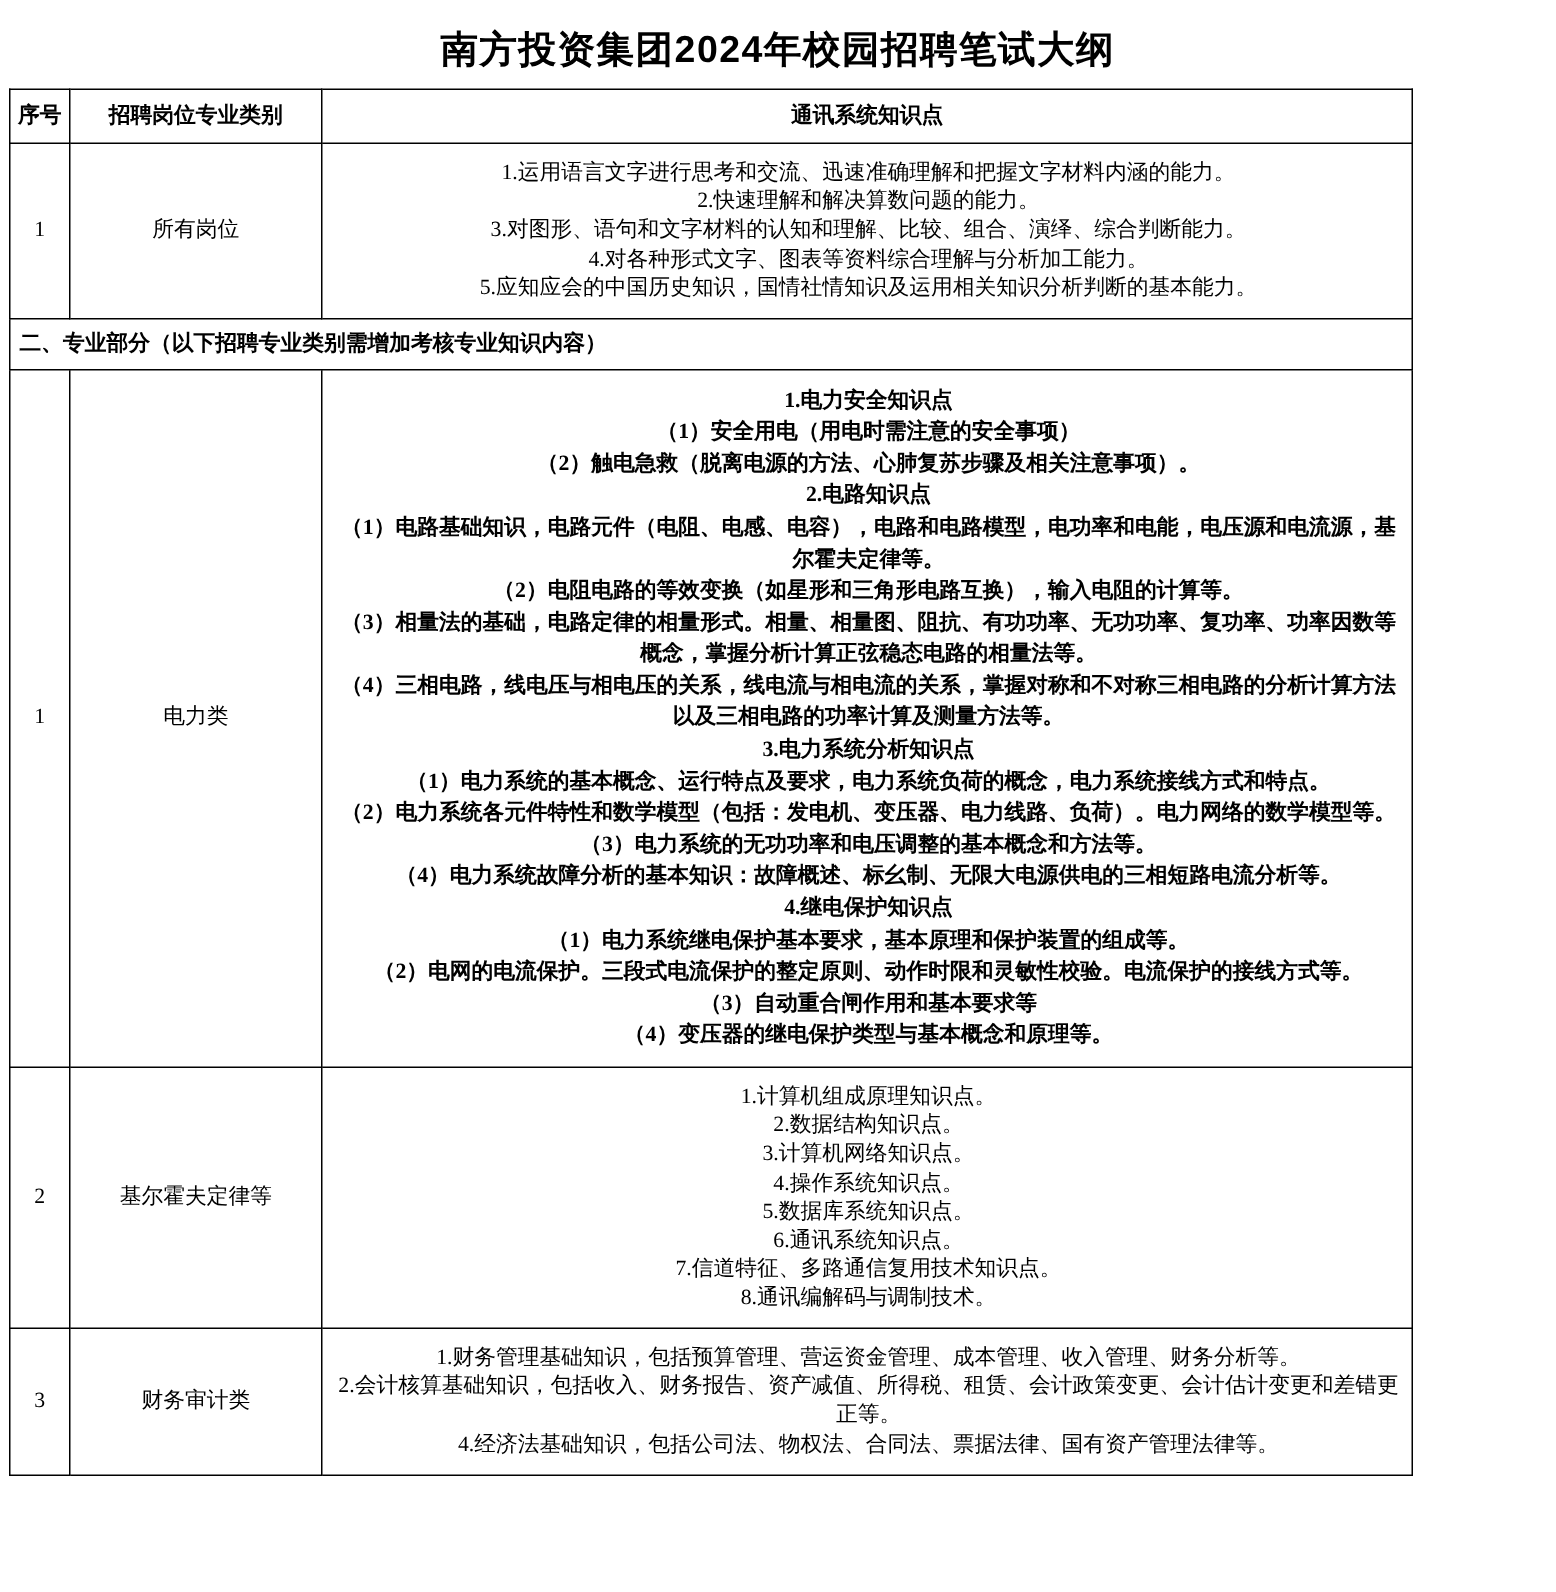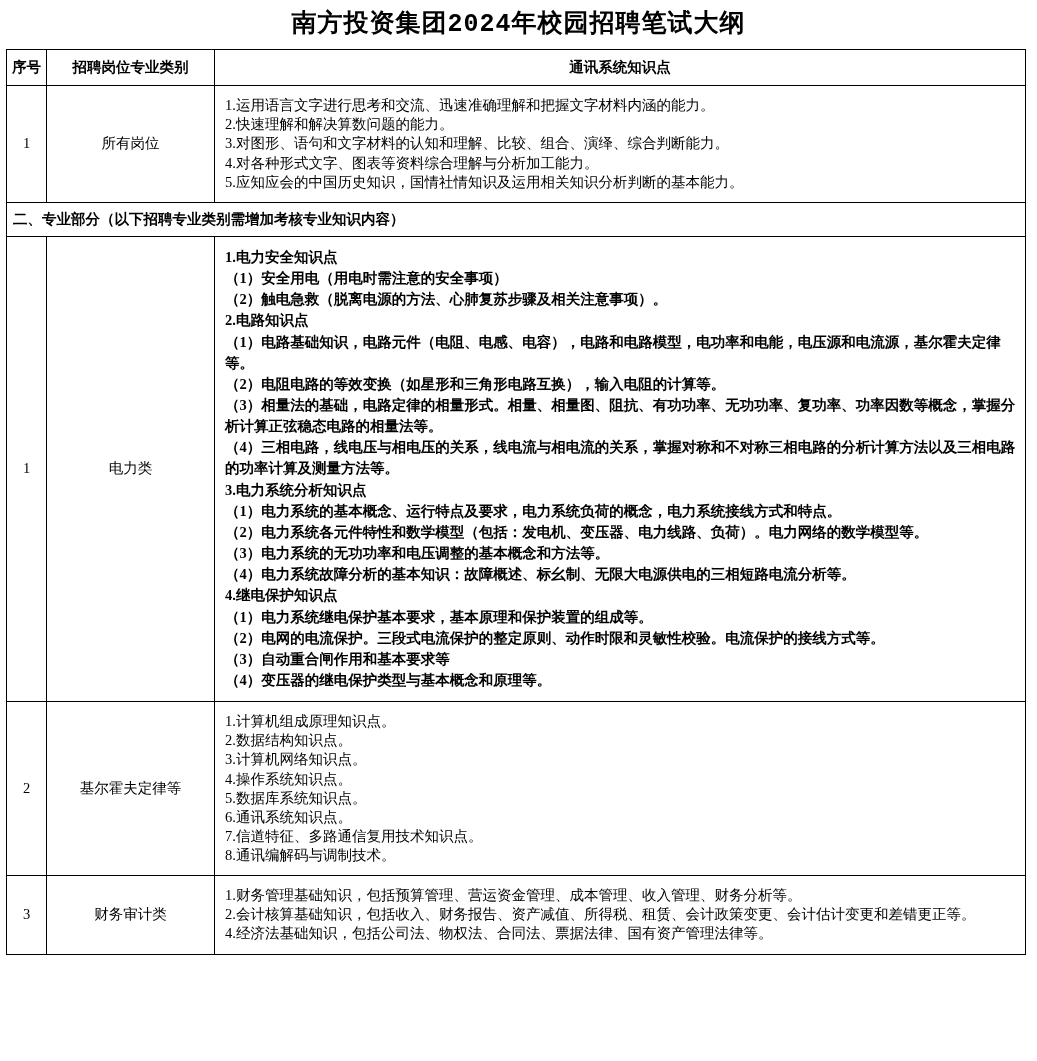"南方投资集团2024年校园招聘笔试大纲" .doc-title { font-family: Liberation Mono, monospace -> Liberation Sans, sans-serif; padding: 6px 0 10px 0 -> 16px 0 10px 0 }
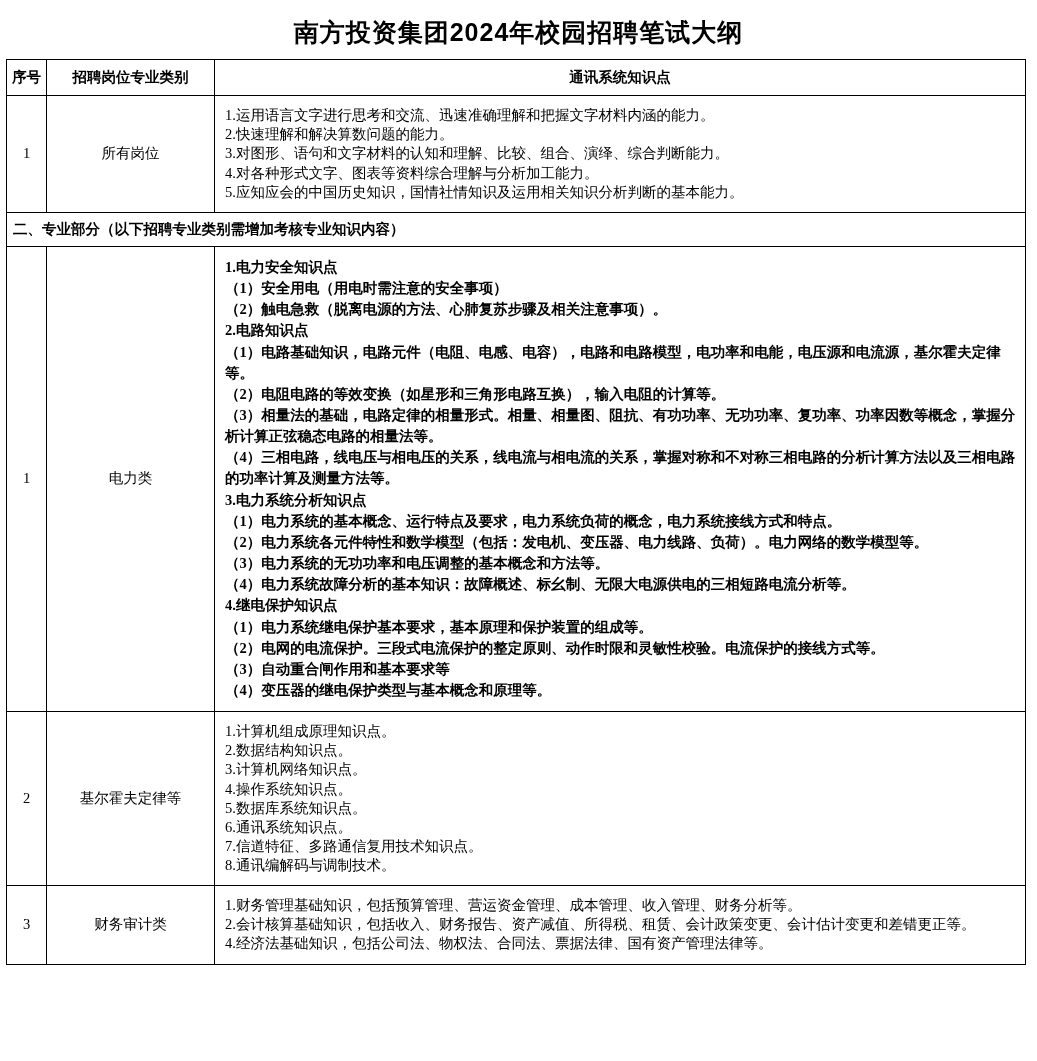"序号" table.outline { width: 1020px -> 936px }
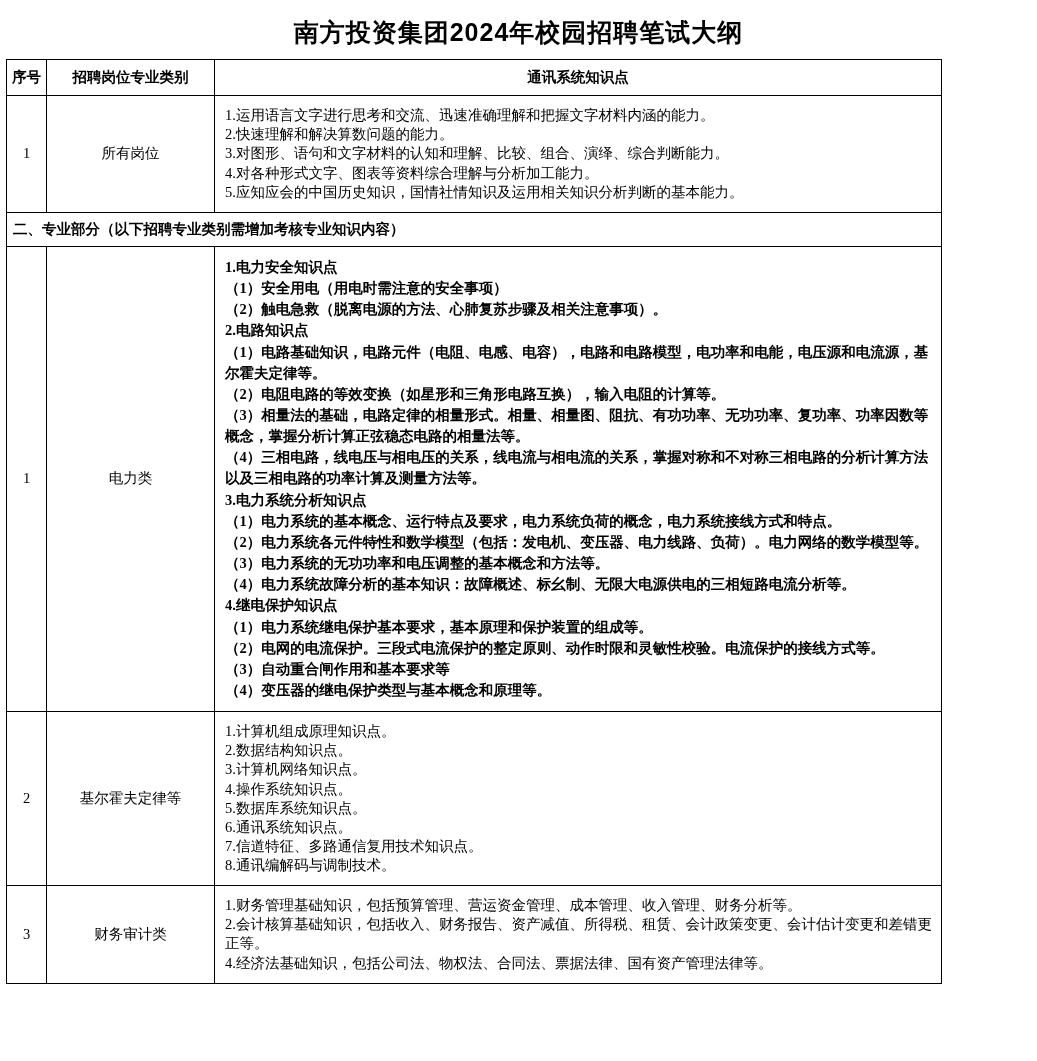"1.运用语言文字进行思考和交流、迅速准确理解和把握文字材料内涵的能力。" .cell-body { text-align: left -> center }
